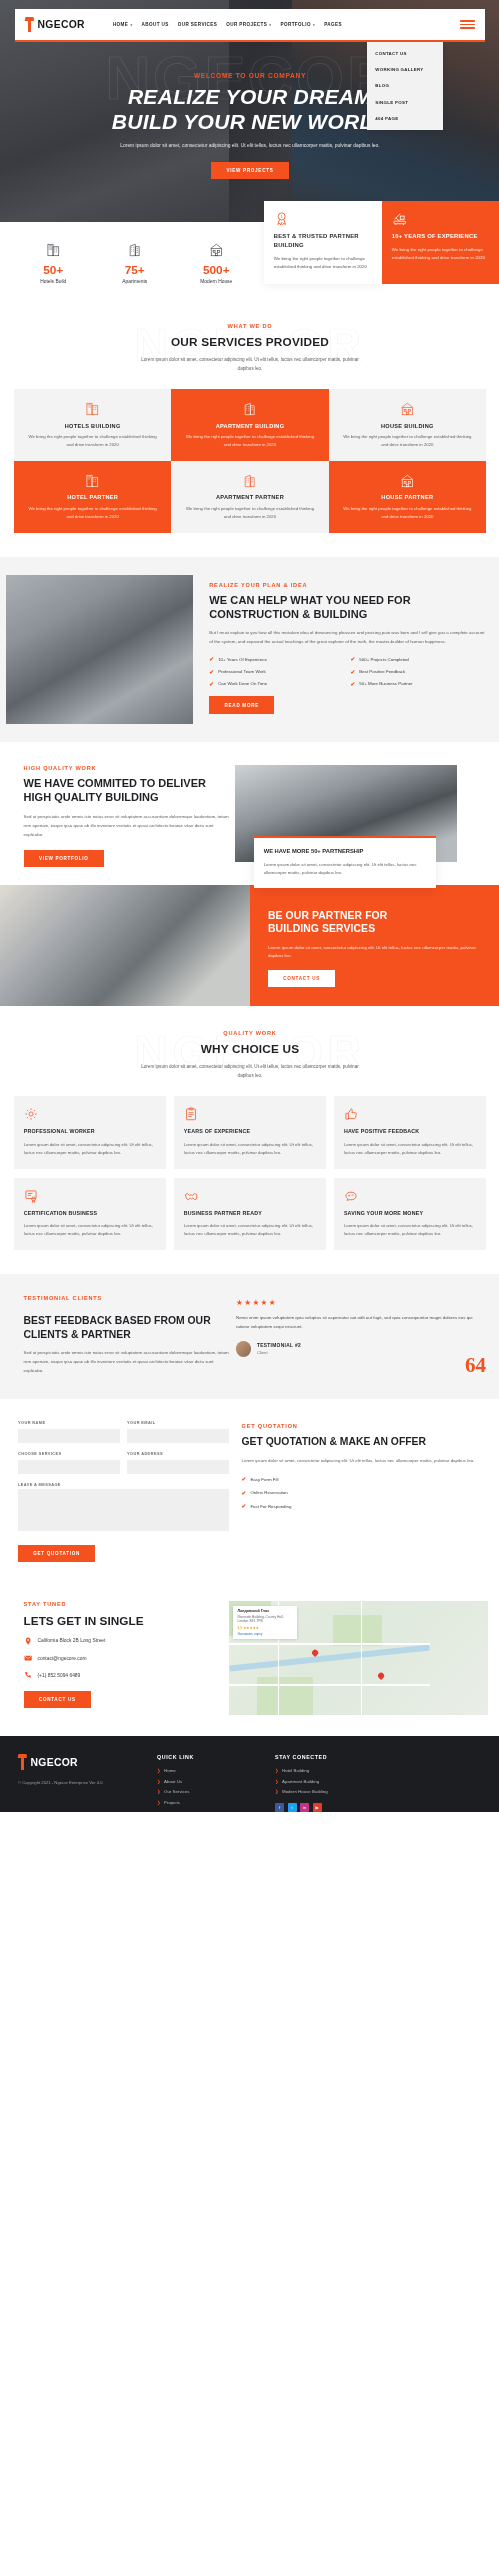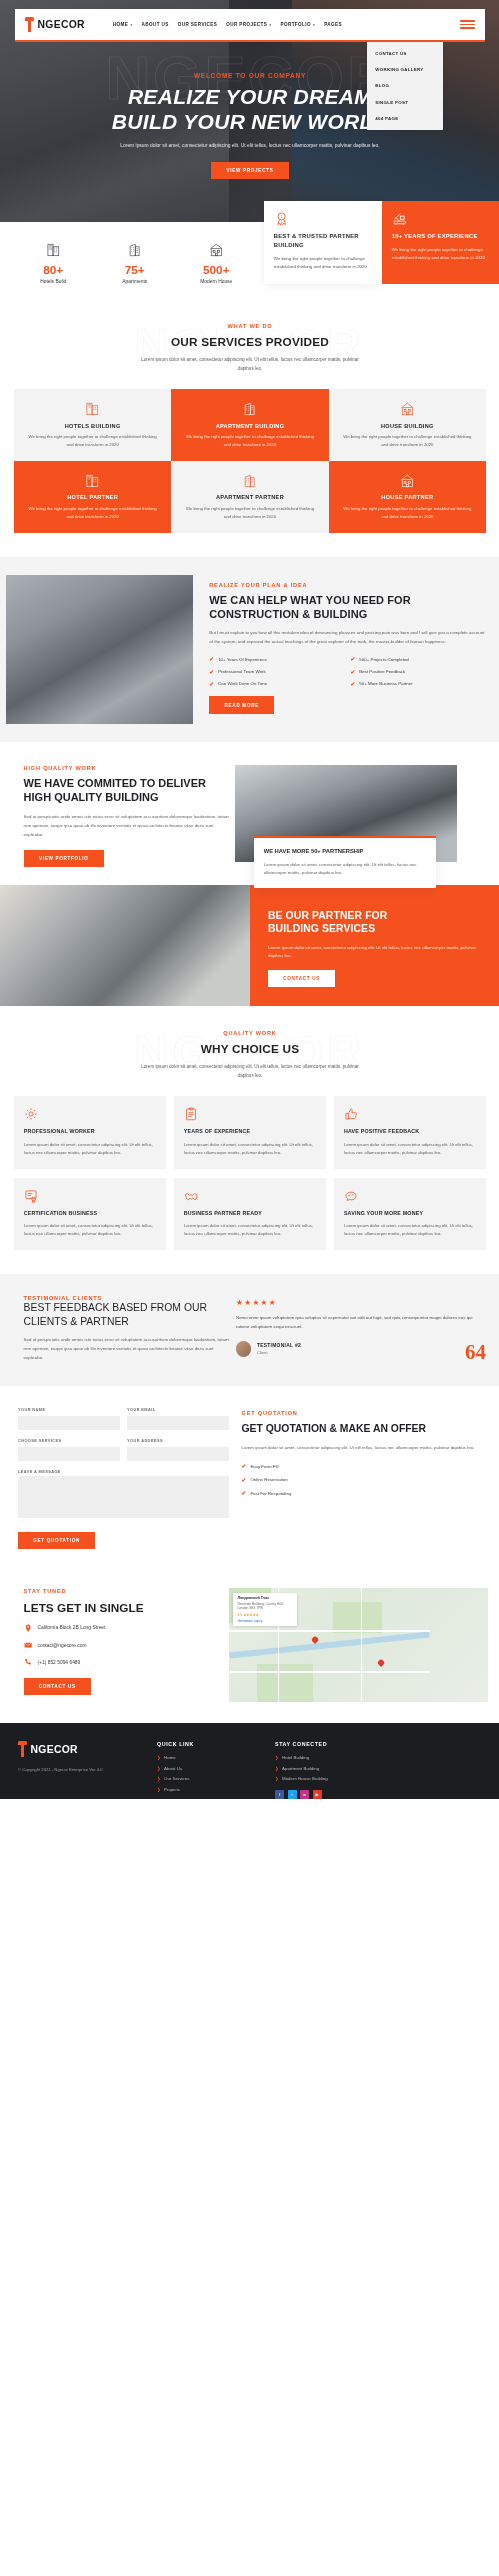"80+" div.stat-num { text: 80+ -> 50+ }
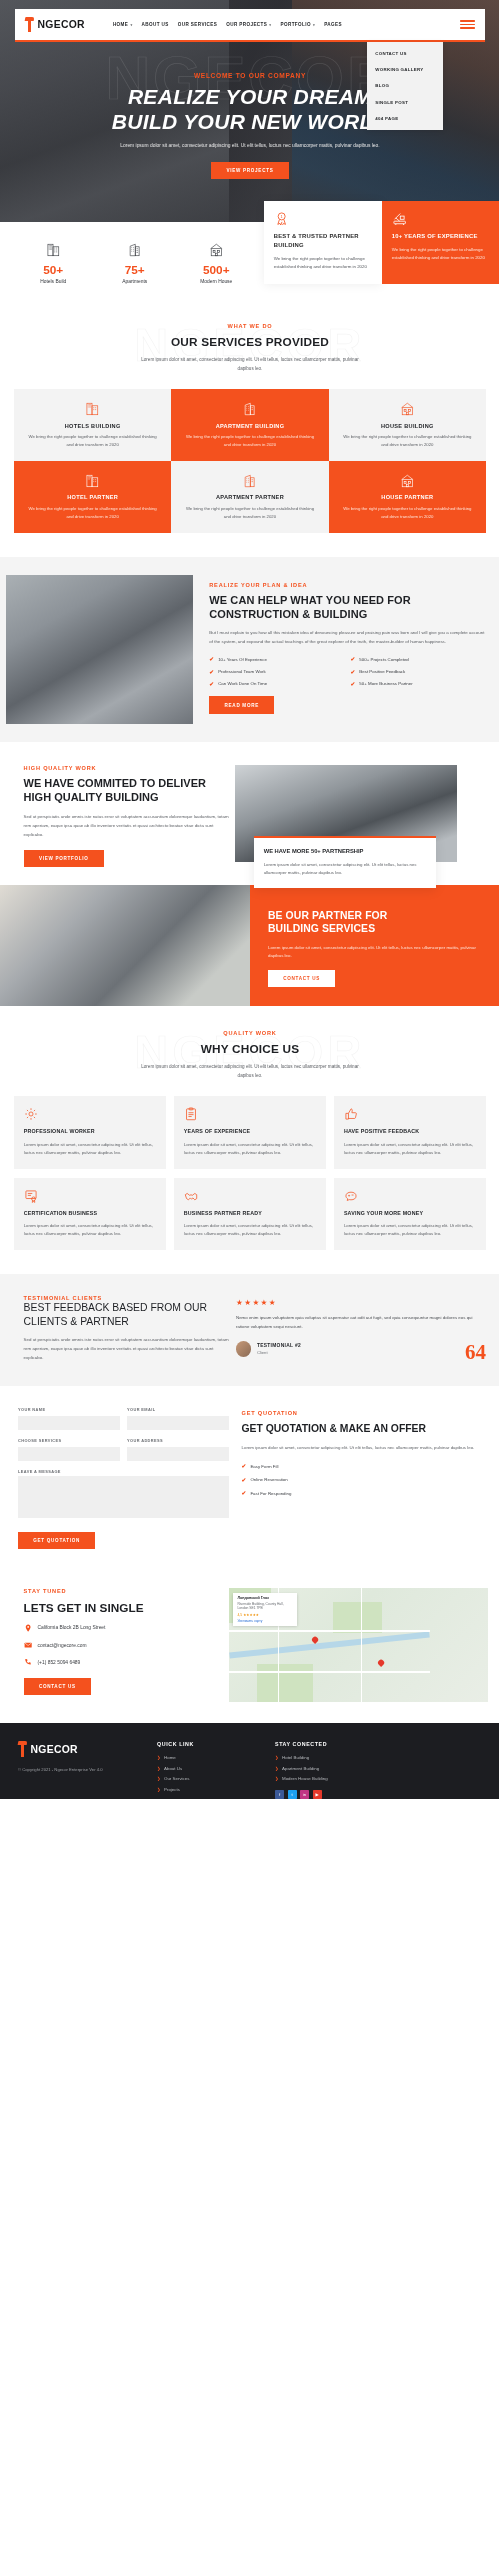"BEST FEEDBACK BASED FROM OUR" .testi-l h2 { font-weight: normal -> bold; margin-top: 0 -> 13px }
